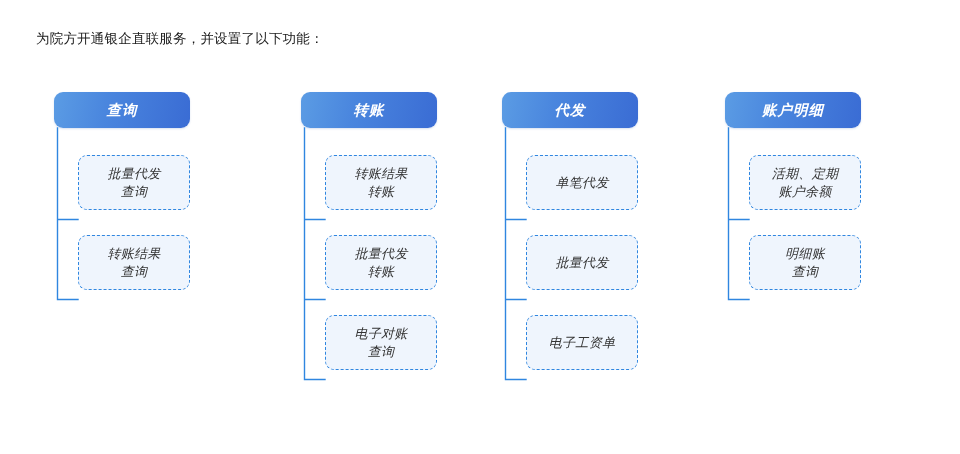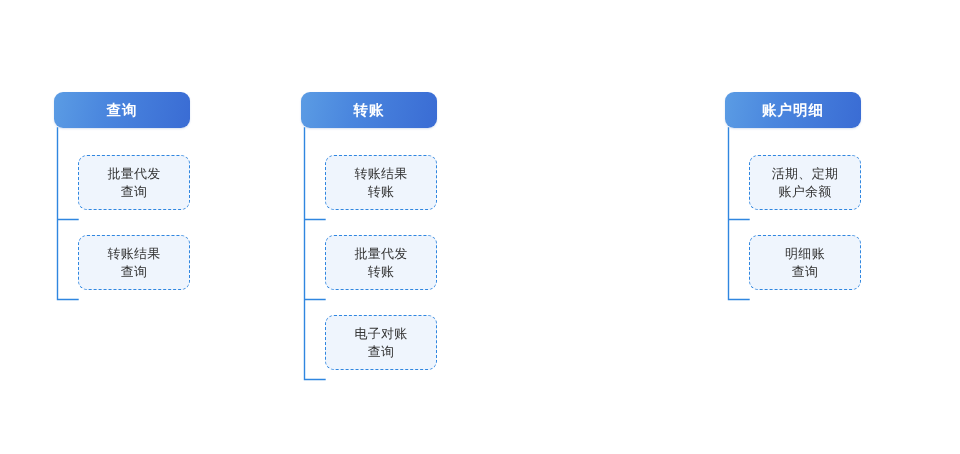"为院方开通银企直联服务，并设置了以下功能：" div.intro-text { html: none -> <div>为院方开通银企直联服务，并设置了以下功能：</div> }
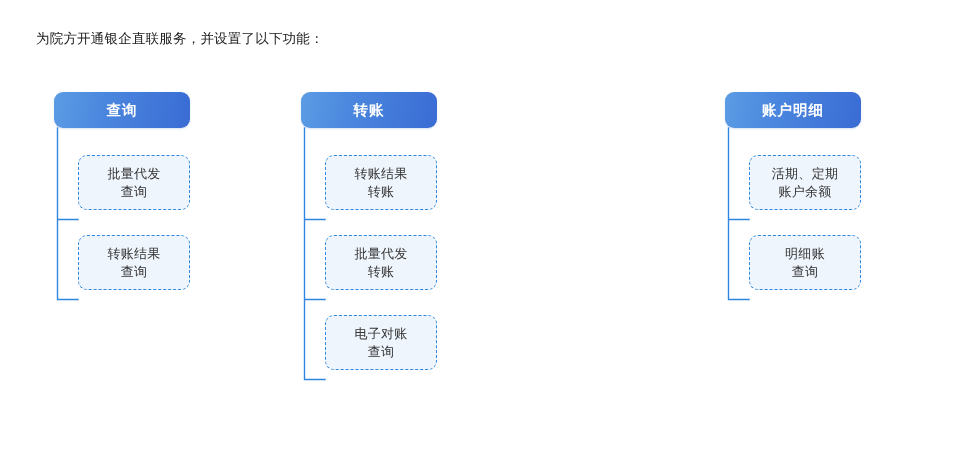"查询" .branch { font-style: none -> italic }
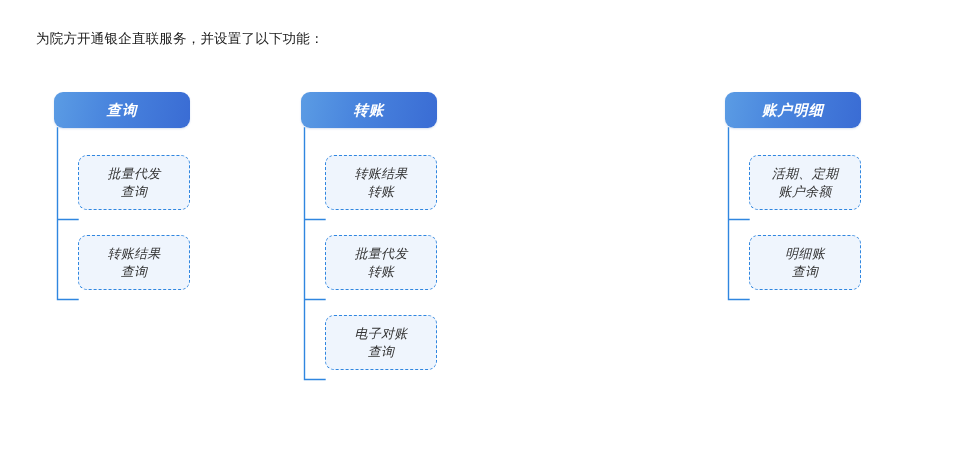"代发" div.branch { html: none -> <div> <div> <span>代发</span> </div> <svg> <path></path> </svg> <div> <div> <span>单笔代发</span> </div> <div> <span>批量代发</span> </div> <div> <span>电子工资单</span> </div> </div> </div> }
